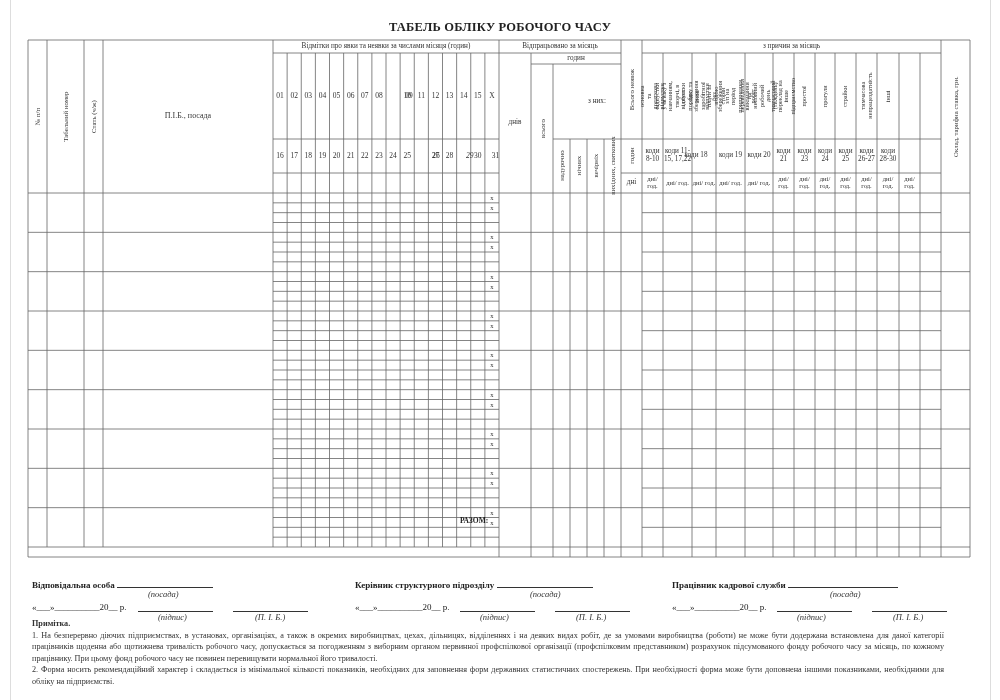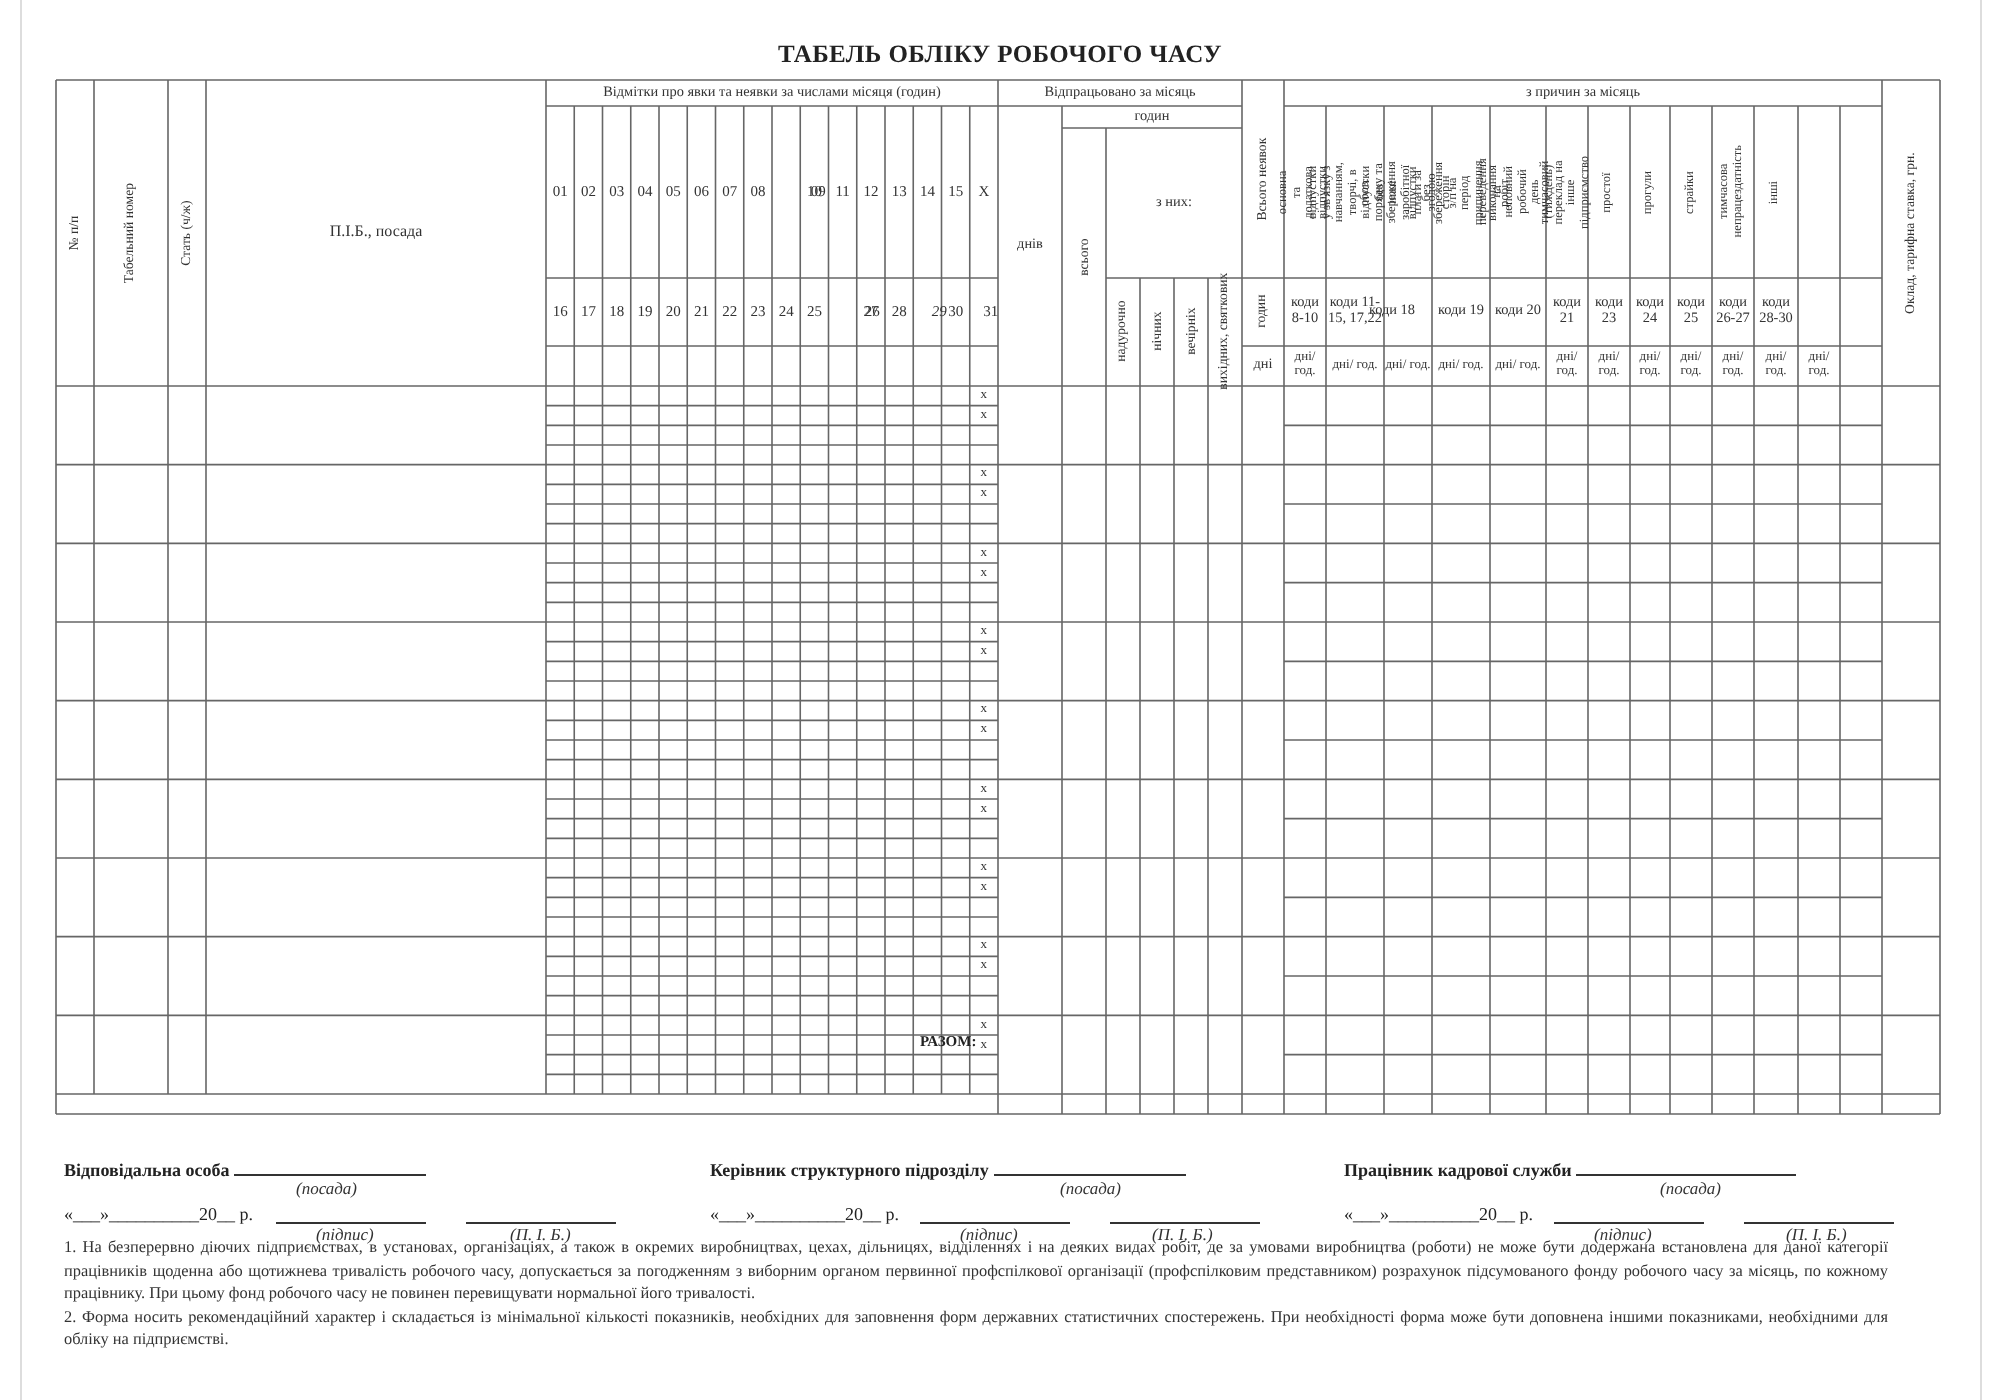"з них:" div.t { width: 68px -> 88px }
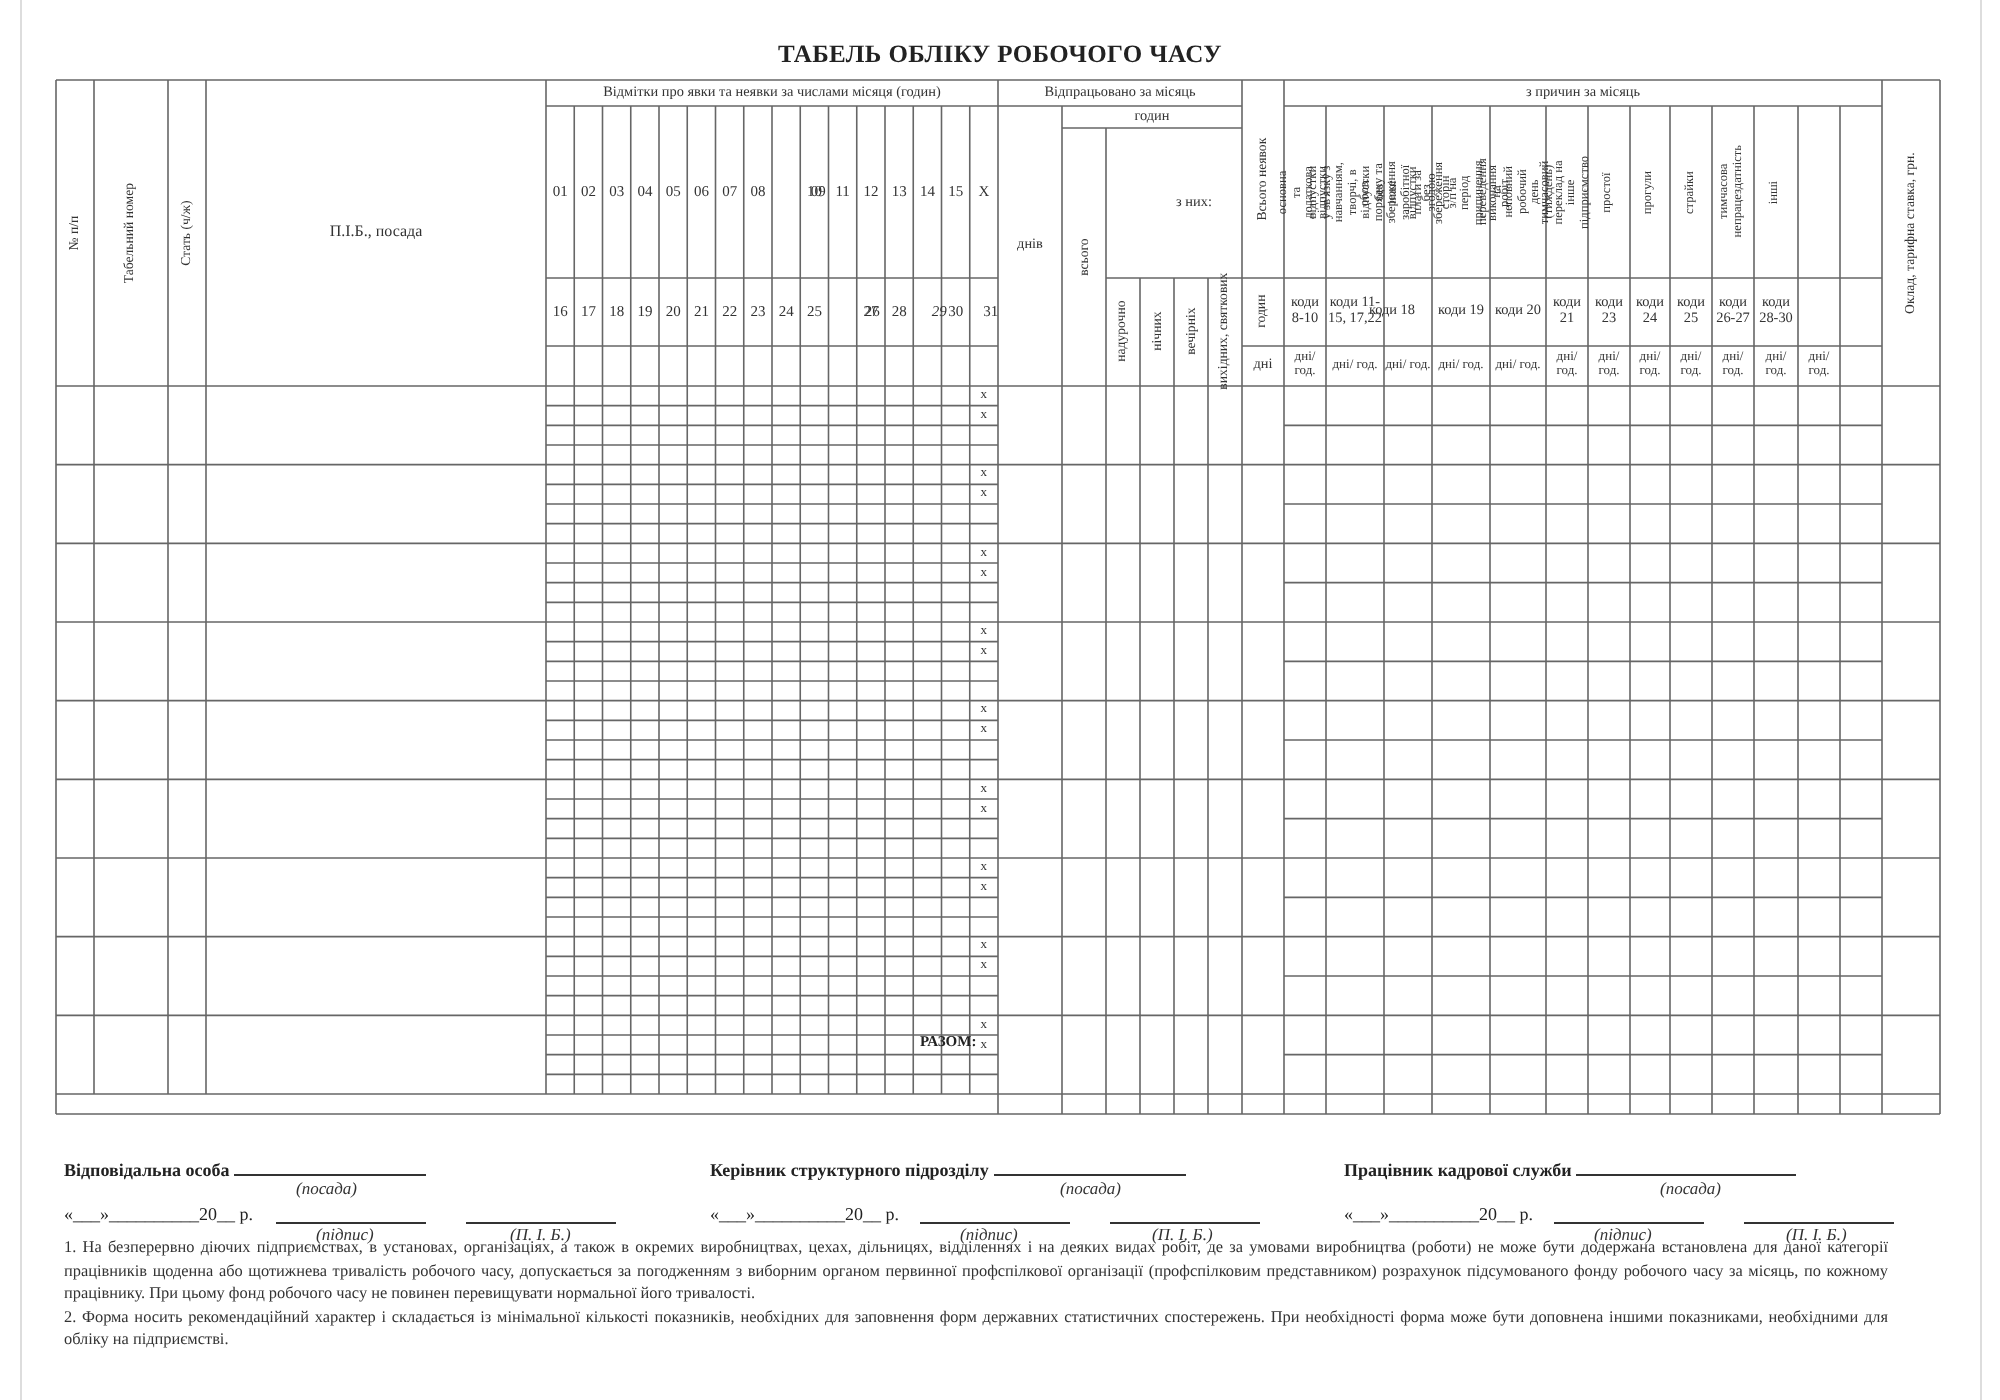"Примітка." div.nh { html: none -> <div>Примітка.</div> }
